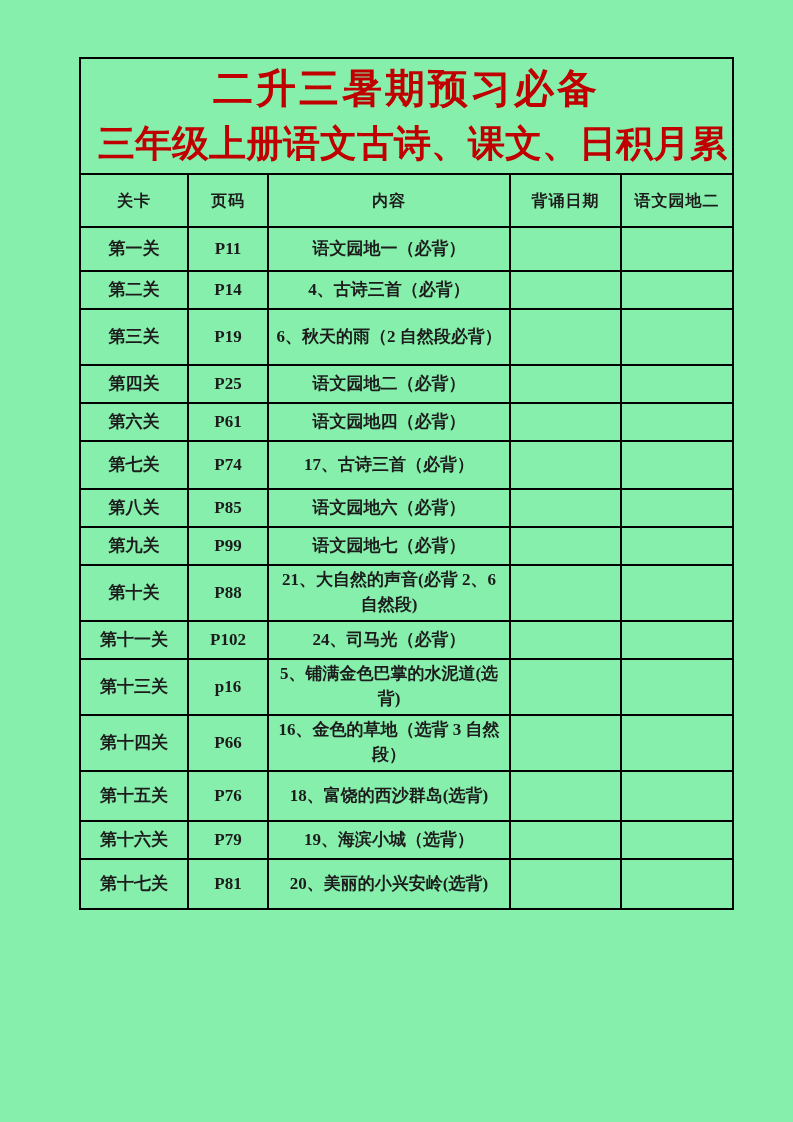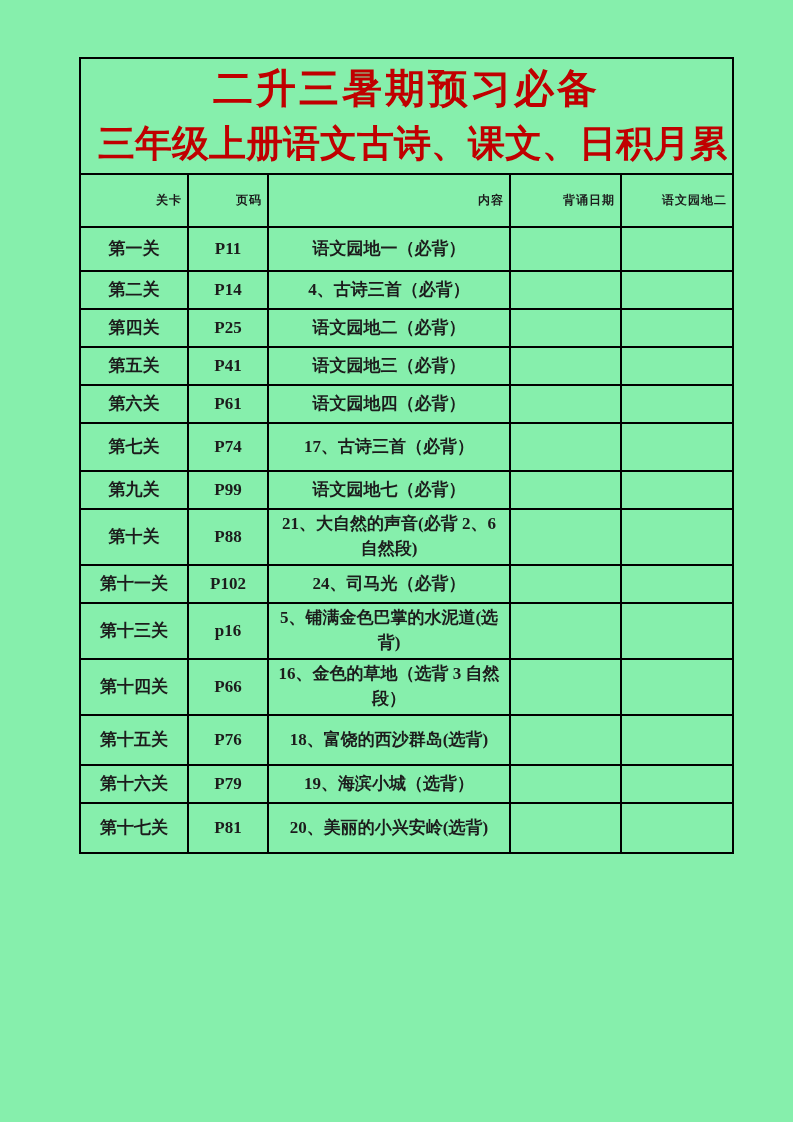"关卡" tr.head-row th { font-size: 12px -> 16px; text-align: right -> none }
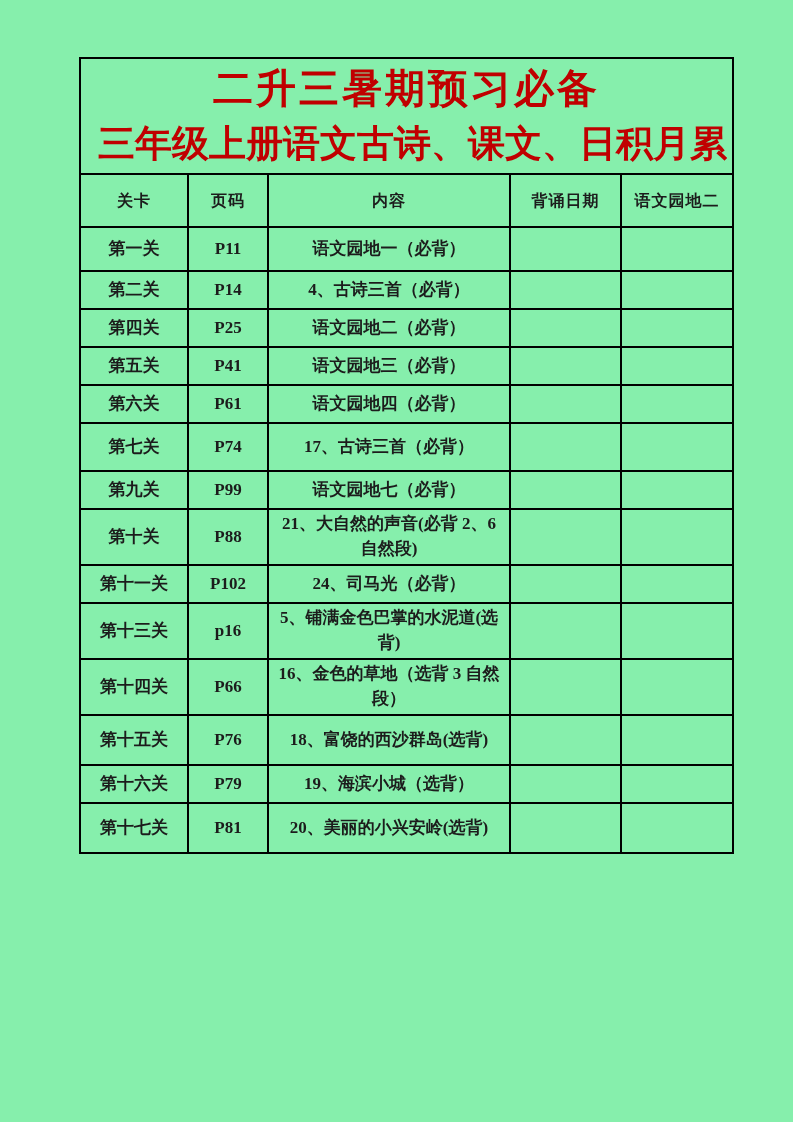"第三关" tr.row { html: none -> <tr> <td>第三关</td> <td>P19</td> <td>6、秋天的雨（2 自然段必背）</td> <td></td> <td></td> </tr> }
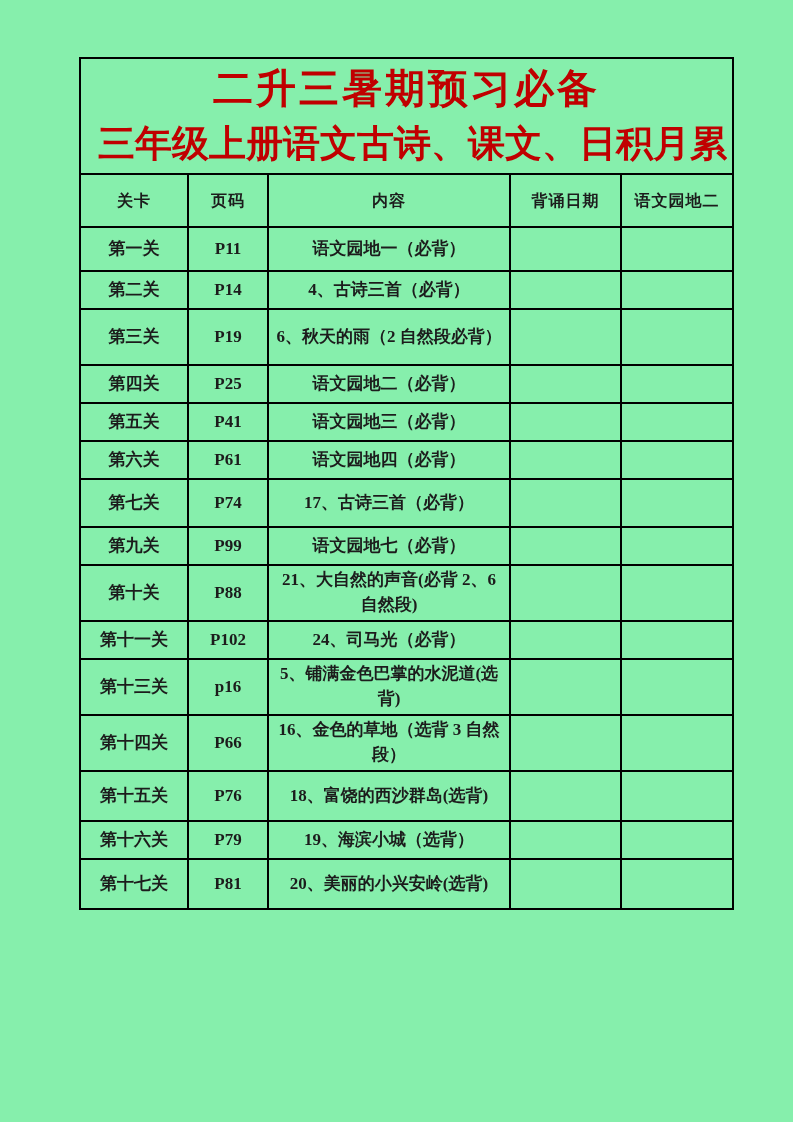"第五关" tr.row { html: <tr> <td>第五关</td> <td>P41</td> <td>语文园地三（必背）</td> <td></td> <td></td> </tr> -> none }
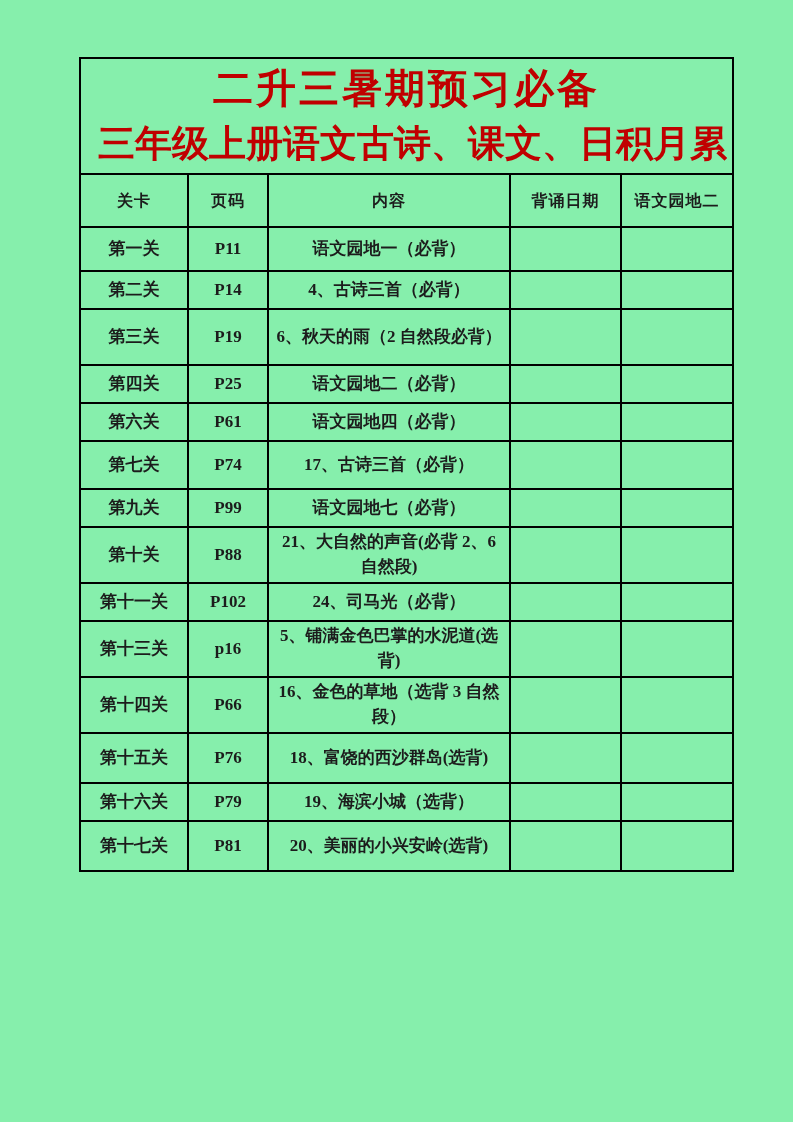"第八关" tr.row { html: none -> <tr> <td>第八关</td> <td>P85</td> <td>语文园地六（必背）</td> <td></td> <td></td> </tr> }
